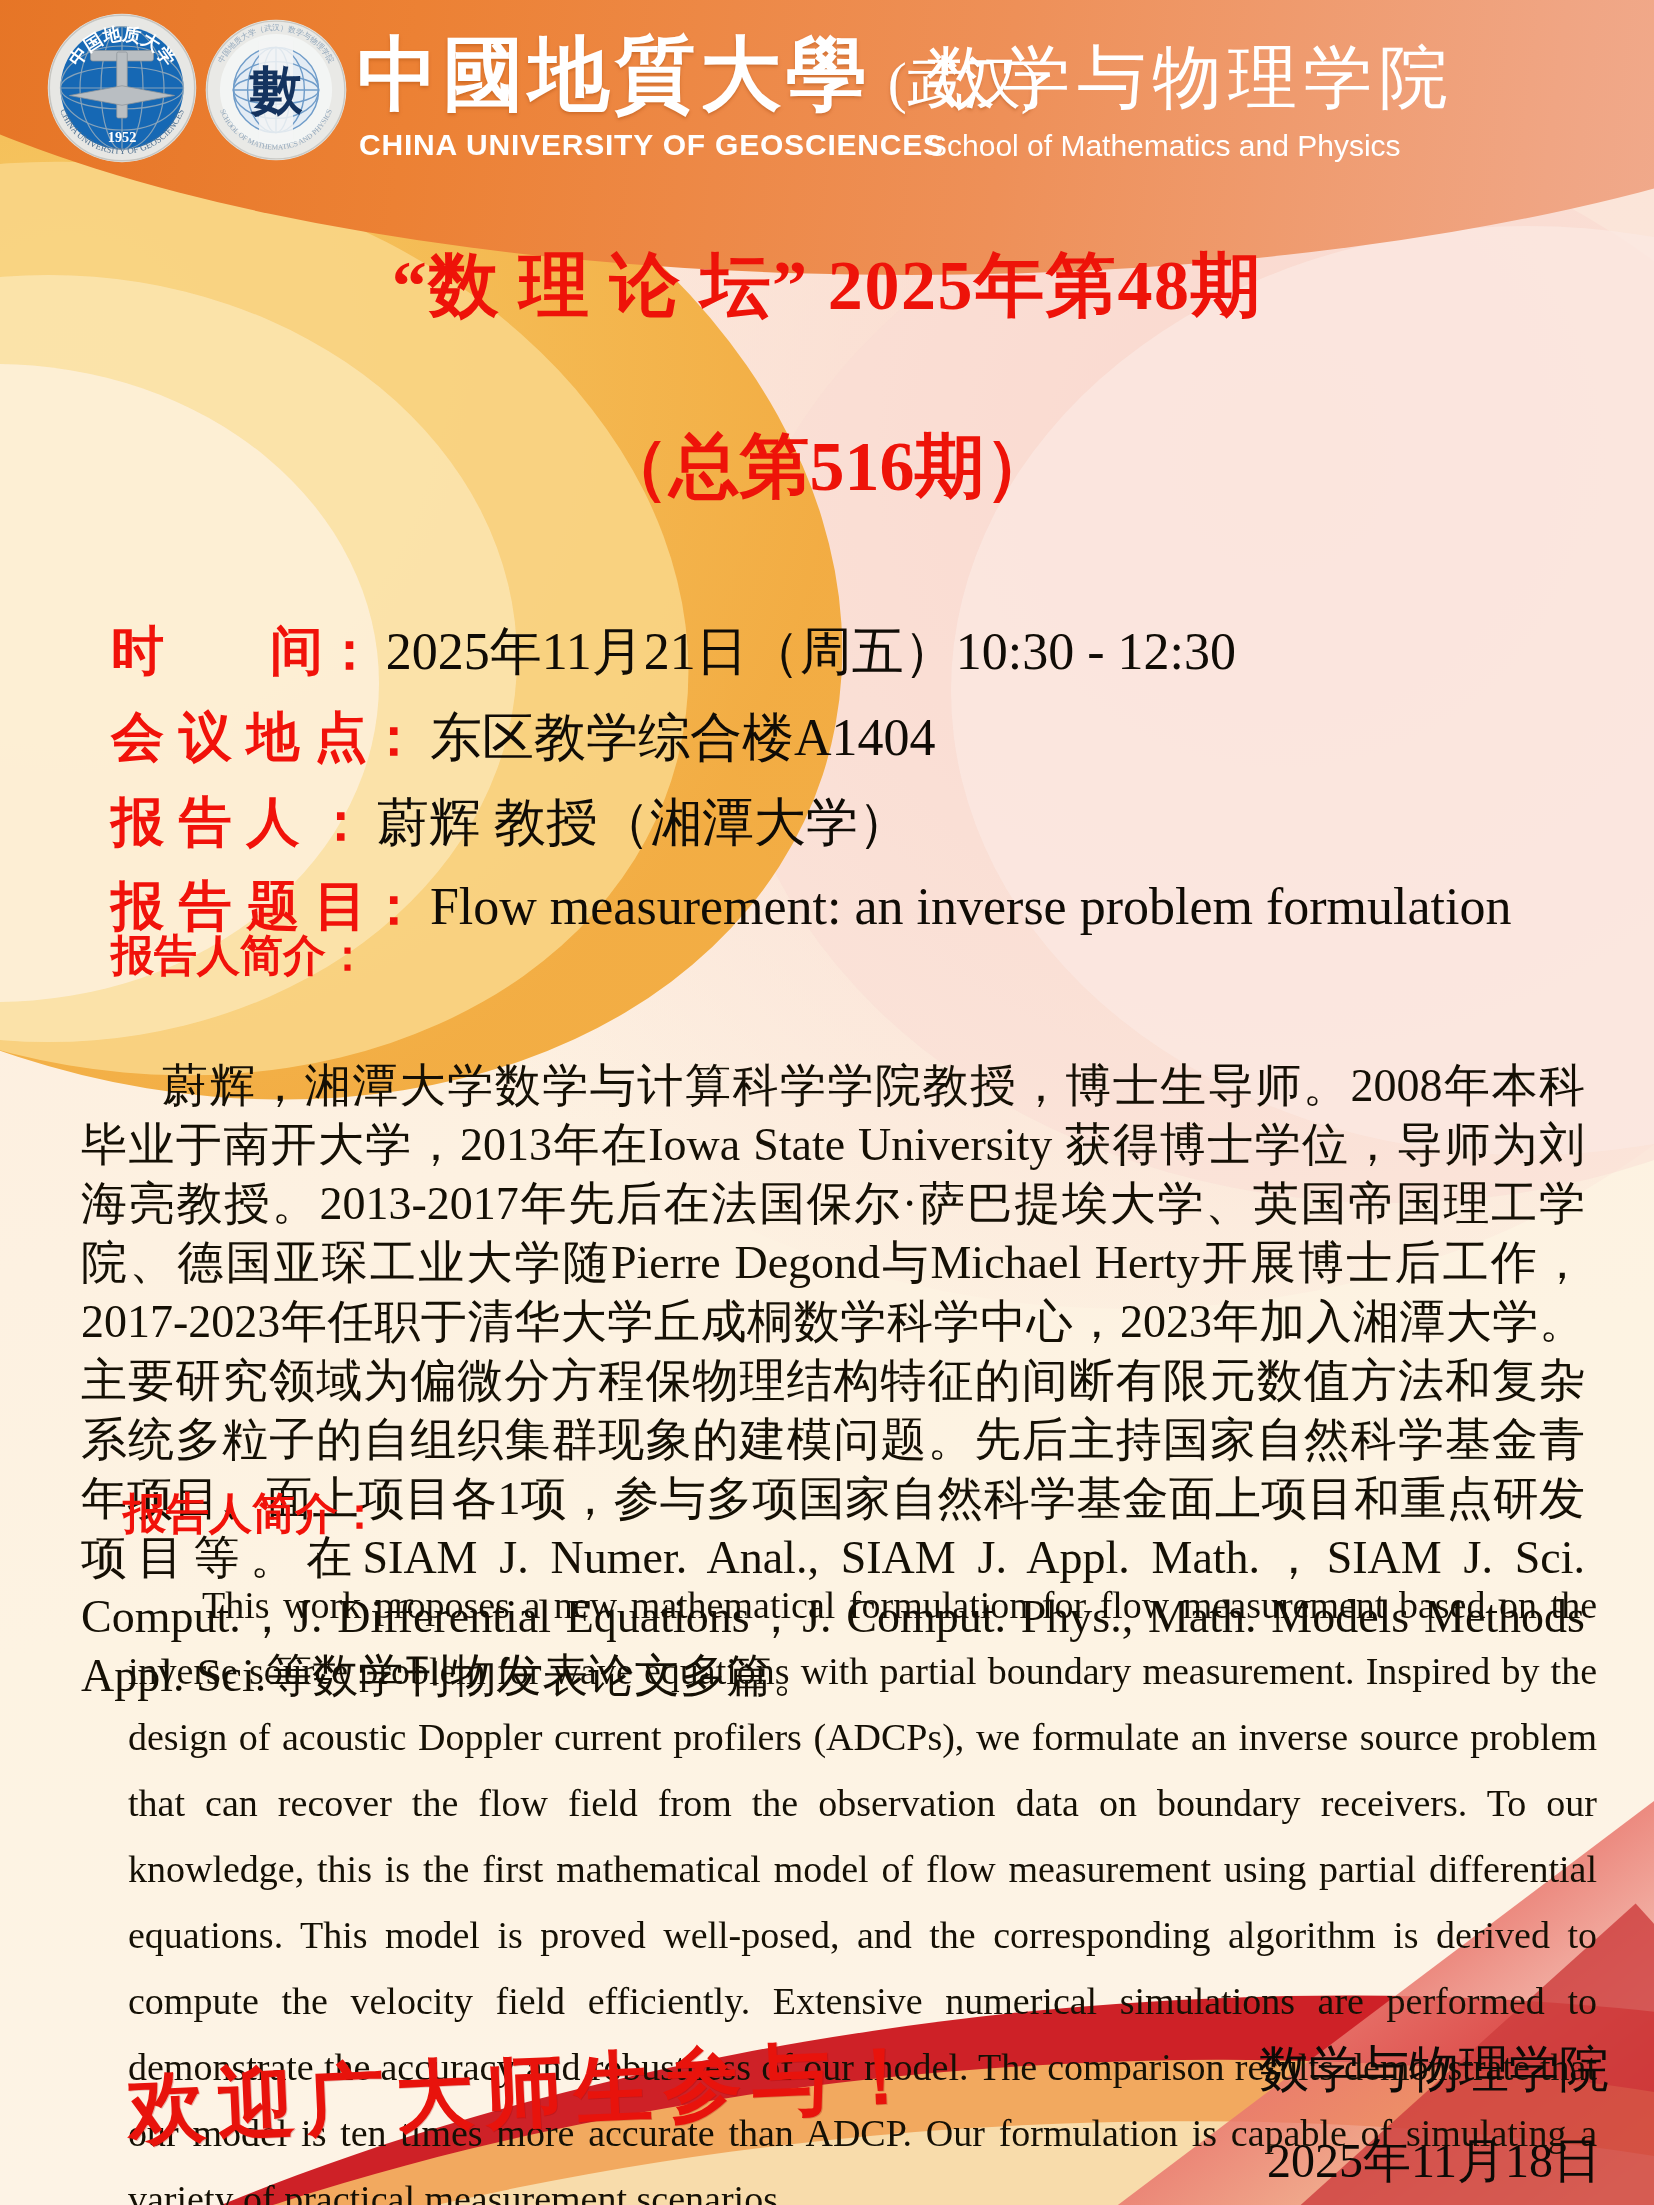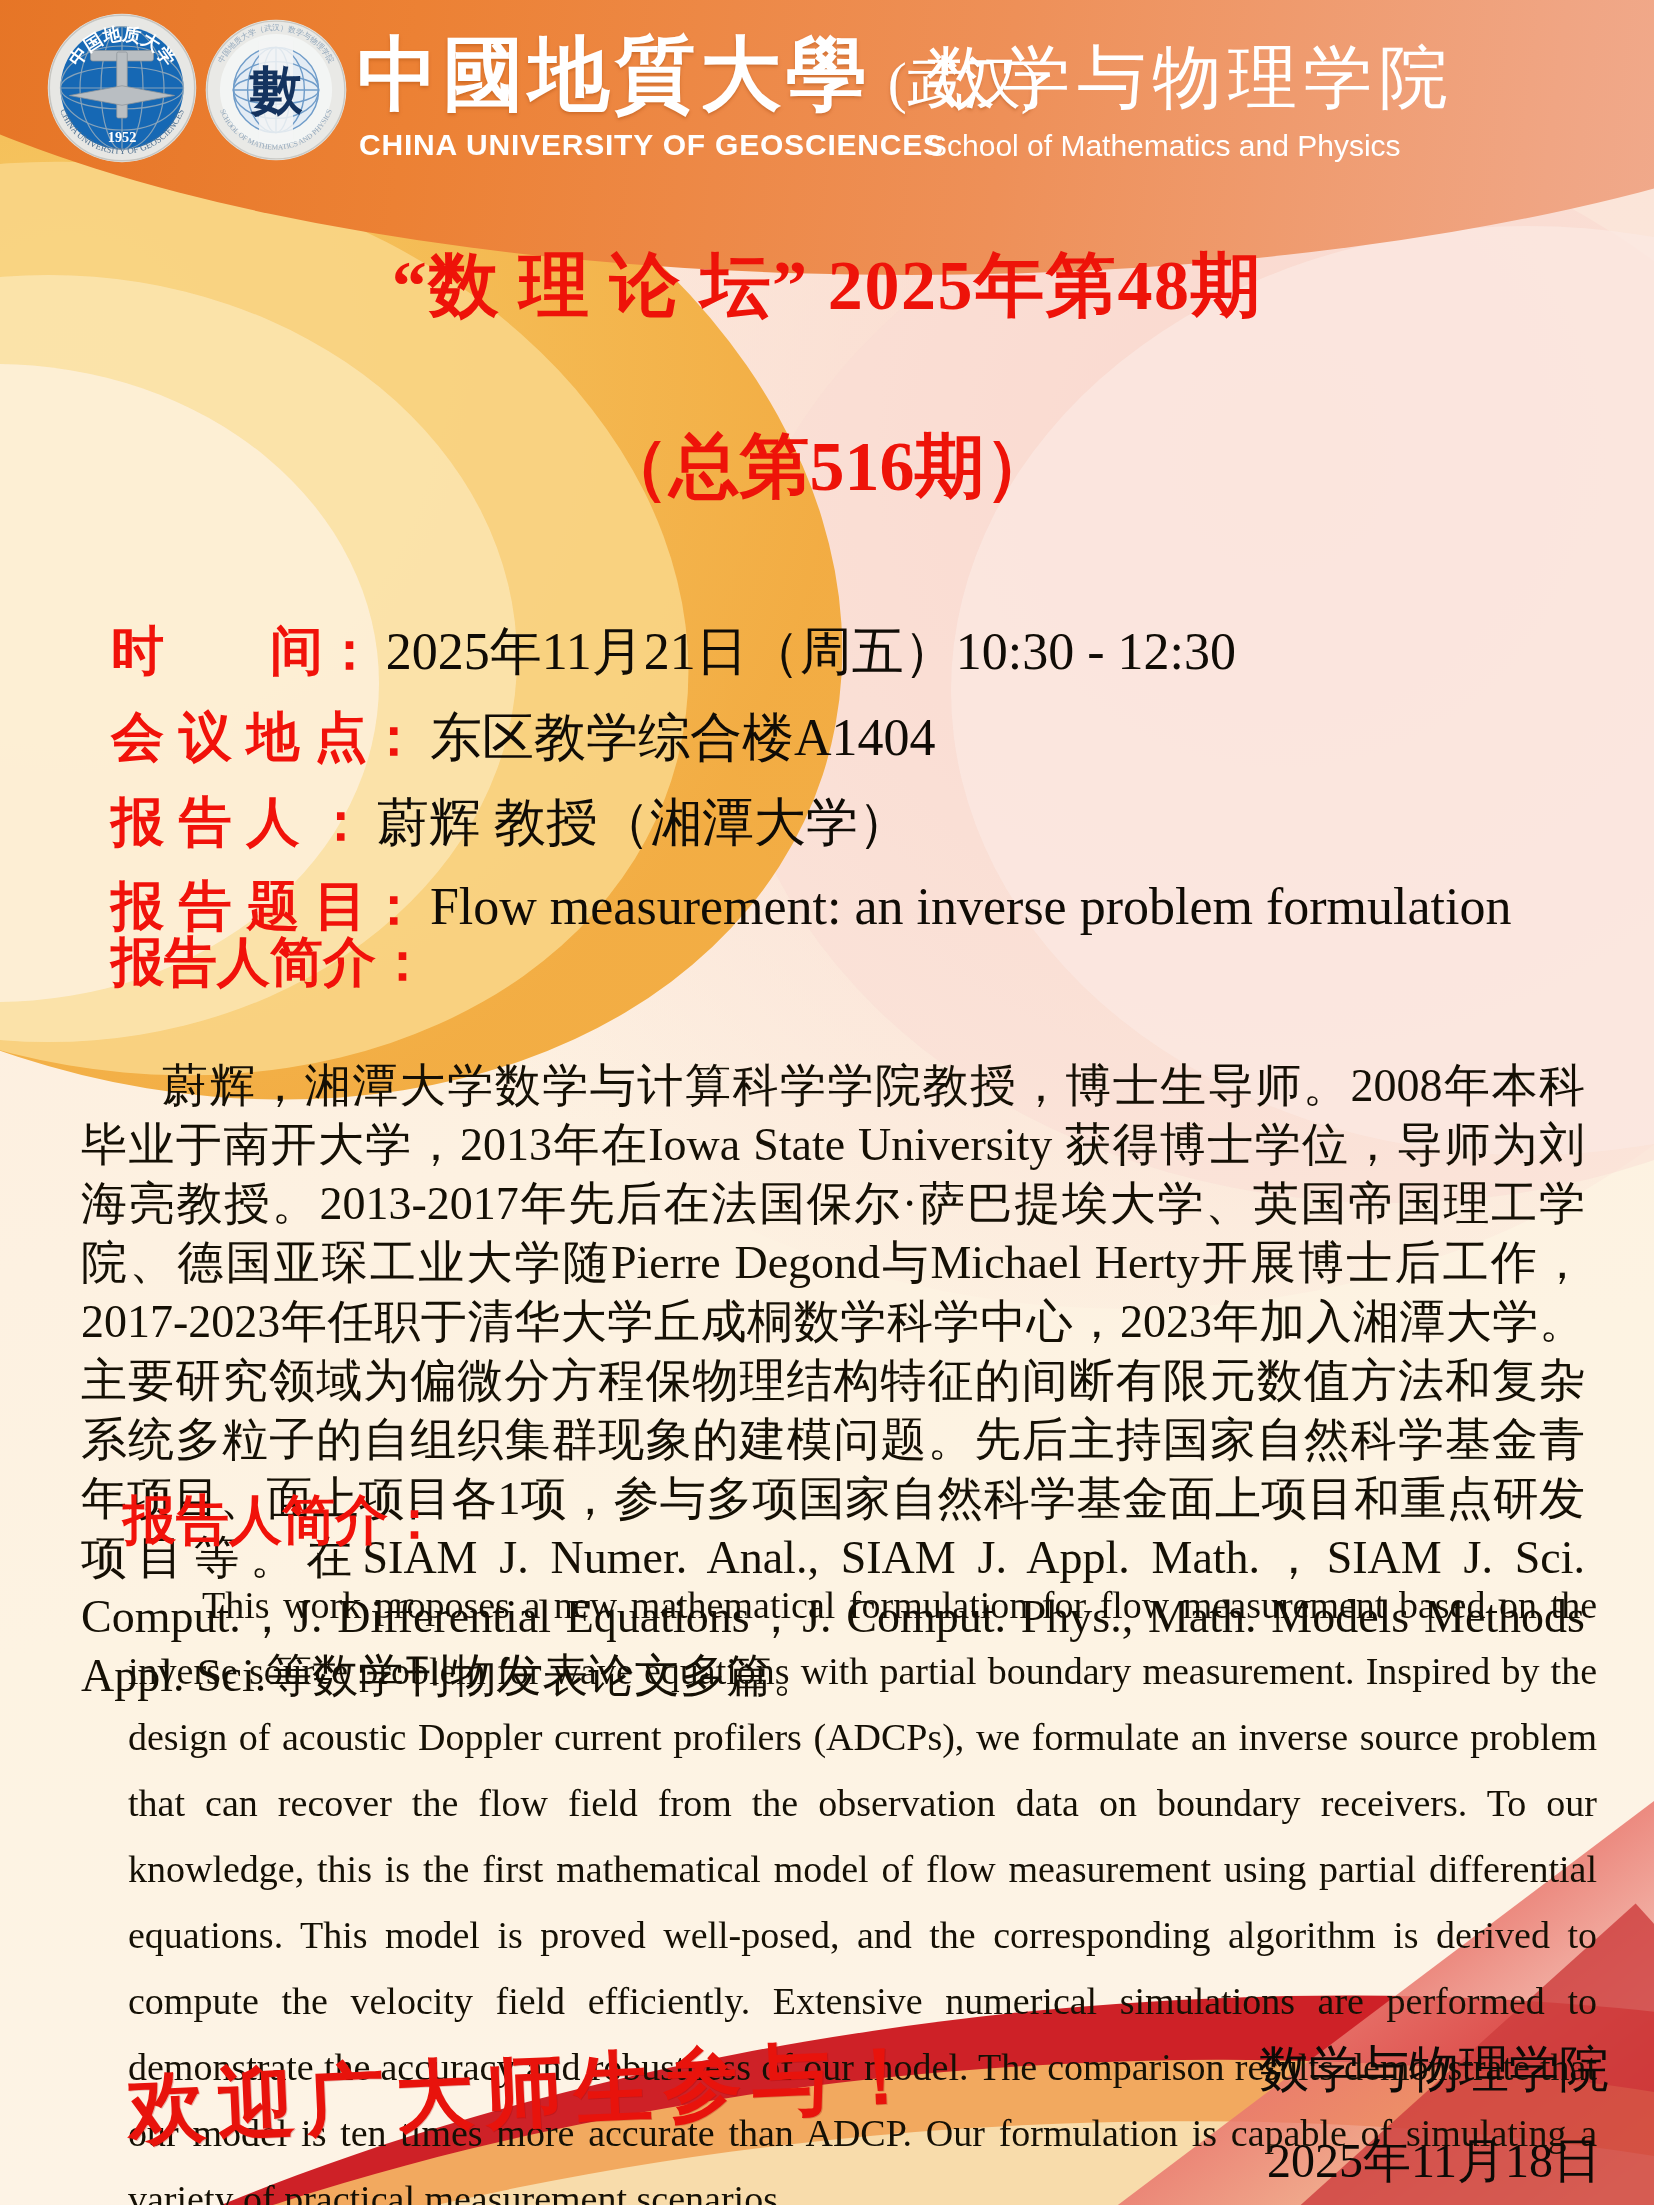"报告人简介：" .section-label { font-size: 53px -> 43px }
